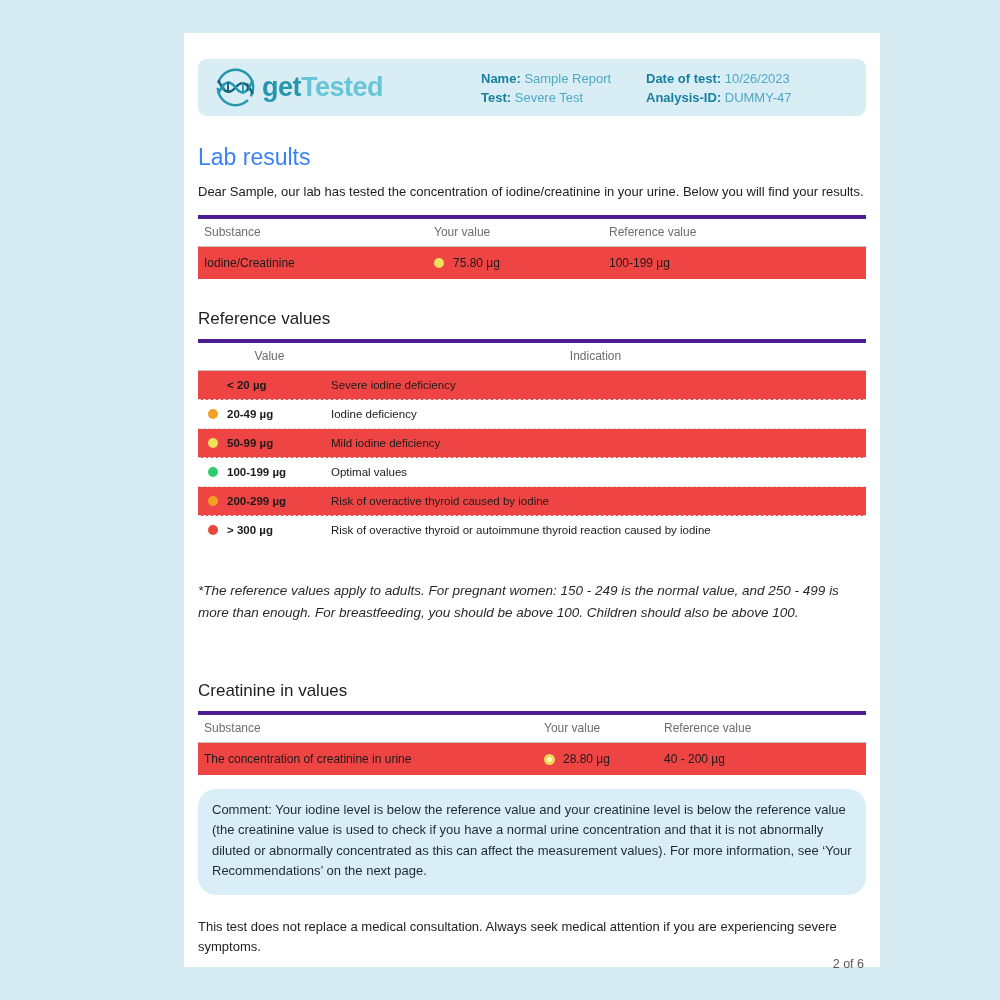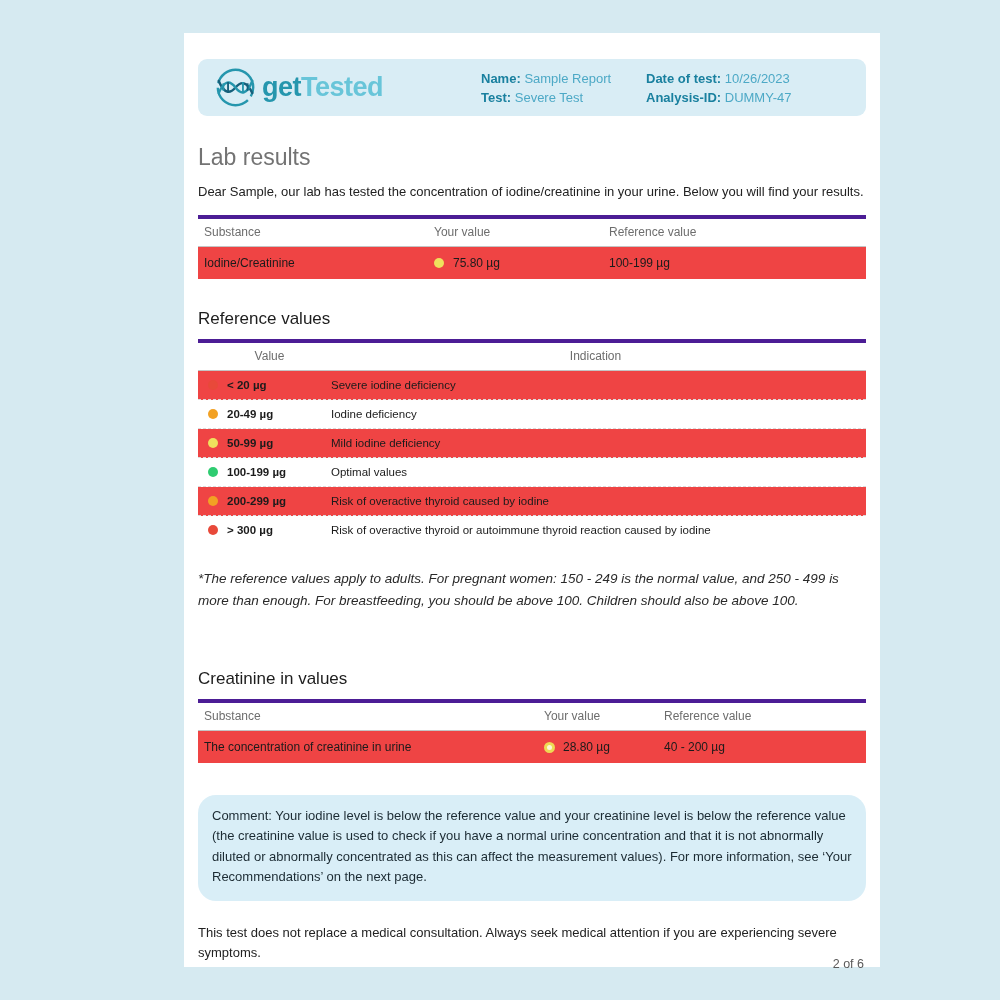"Lab results" h1.title { color: #737373 -> #3b82f6 }
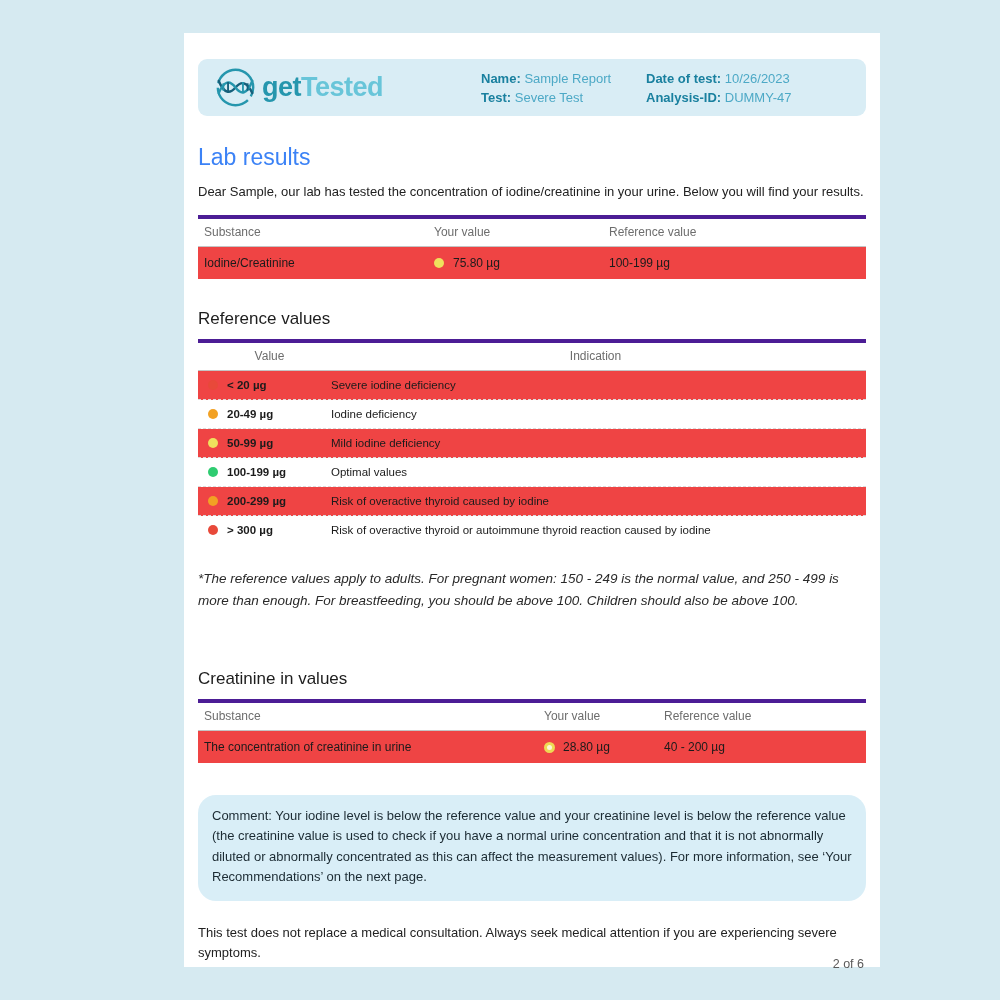"*The reference values apply to" p.ref-note { margin-top: 24px -> 36px }
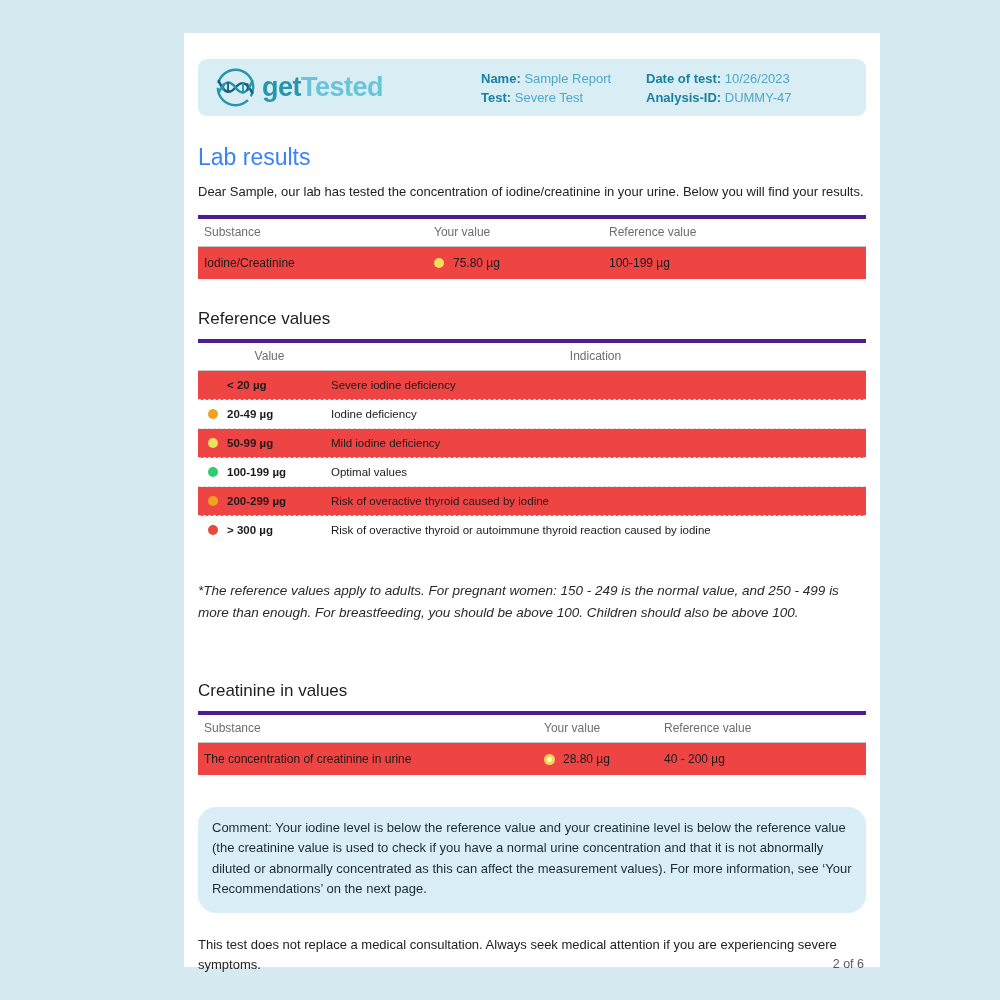"Comment: Your iodine level is" .comment-box { margin-top: 32px -> 14px }
